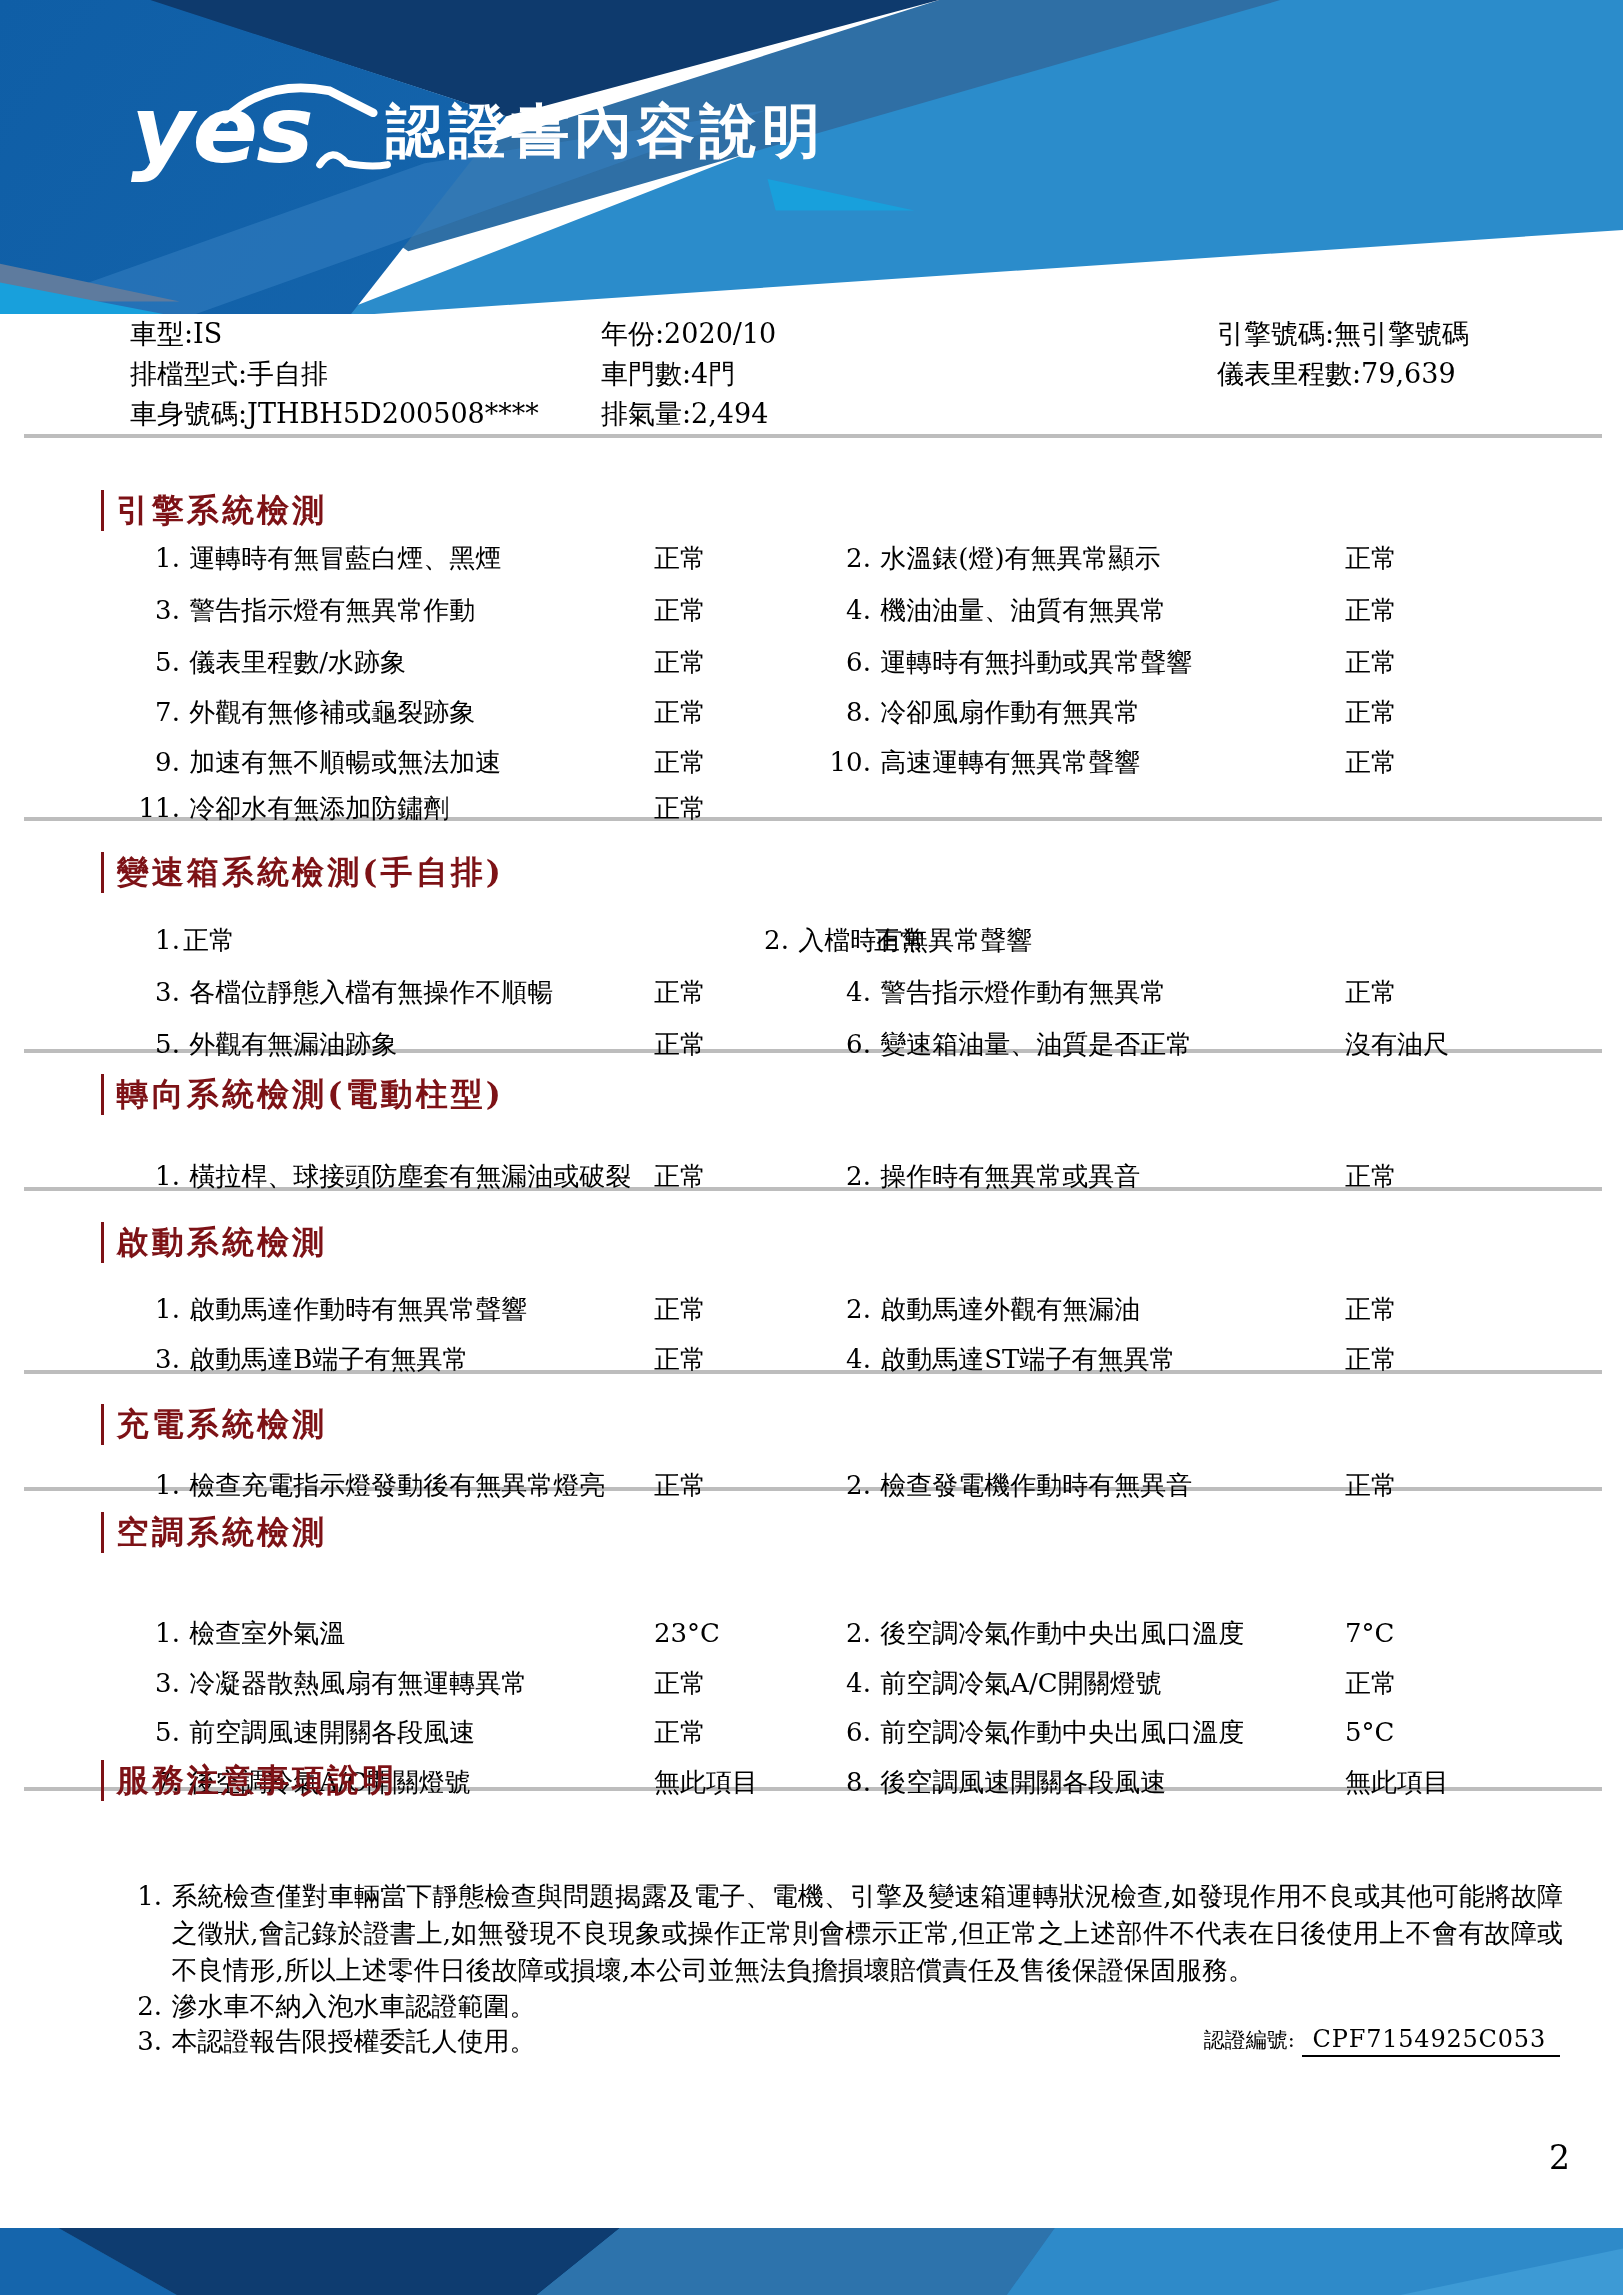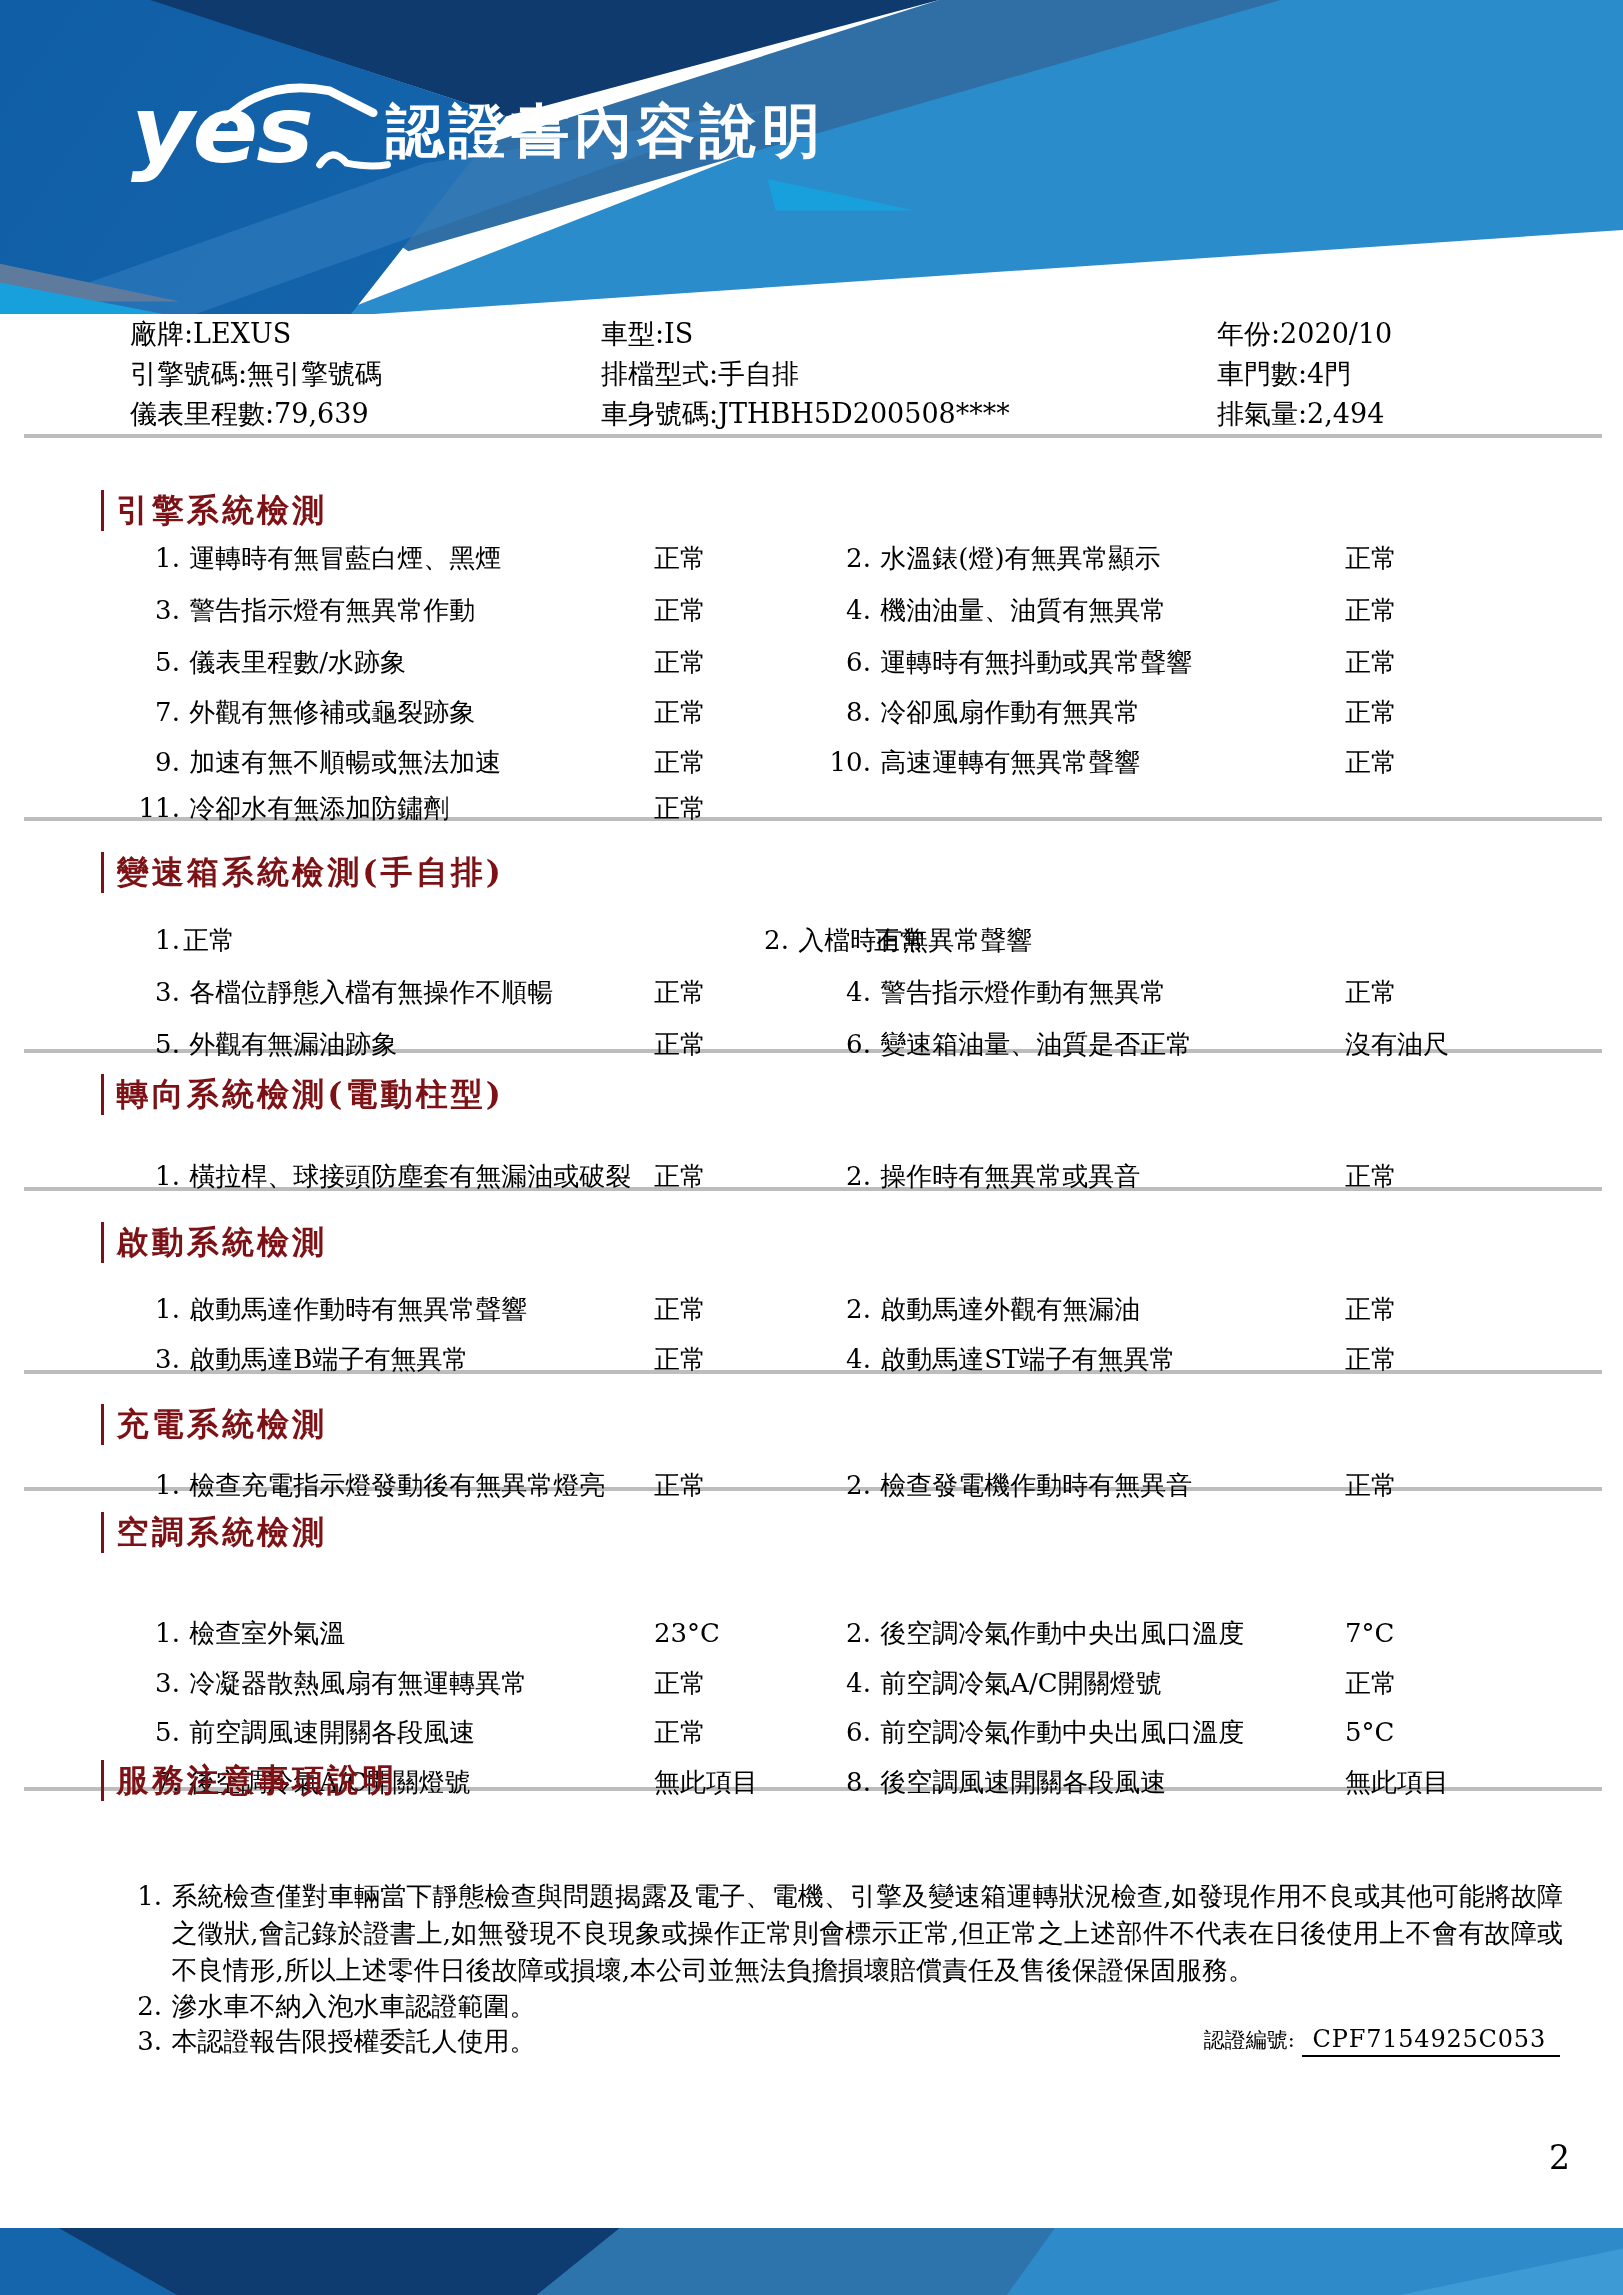"廠牌:LEXUS" div.info-field { html: <div><span>廠牌:</span><span>LEXUS</span></div> -> none }
